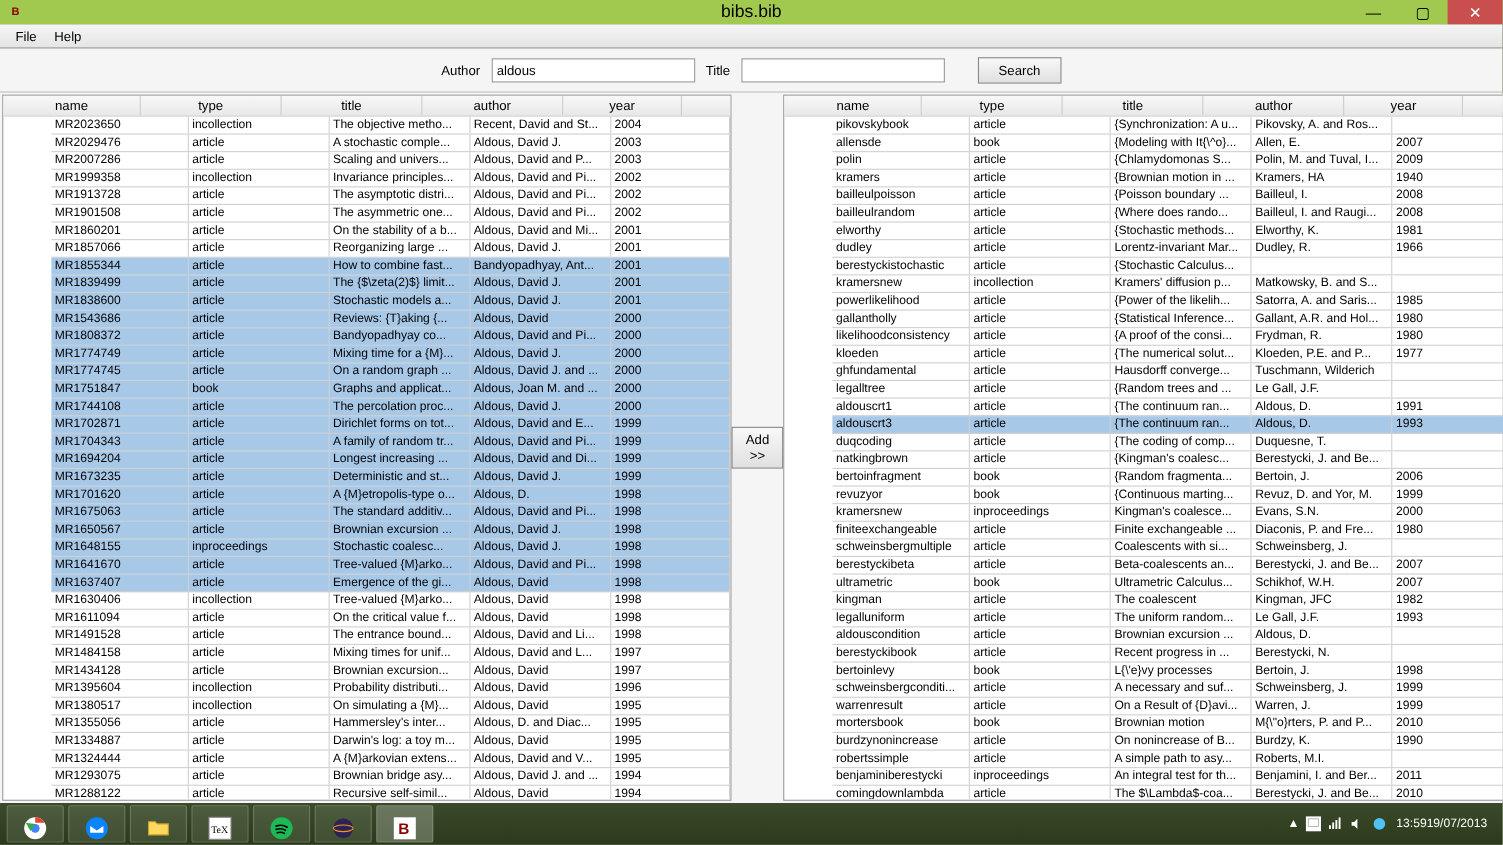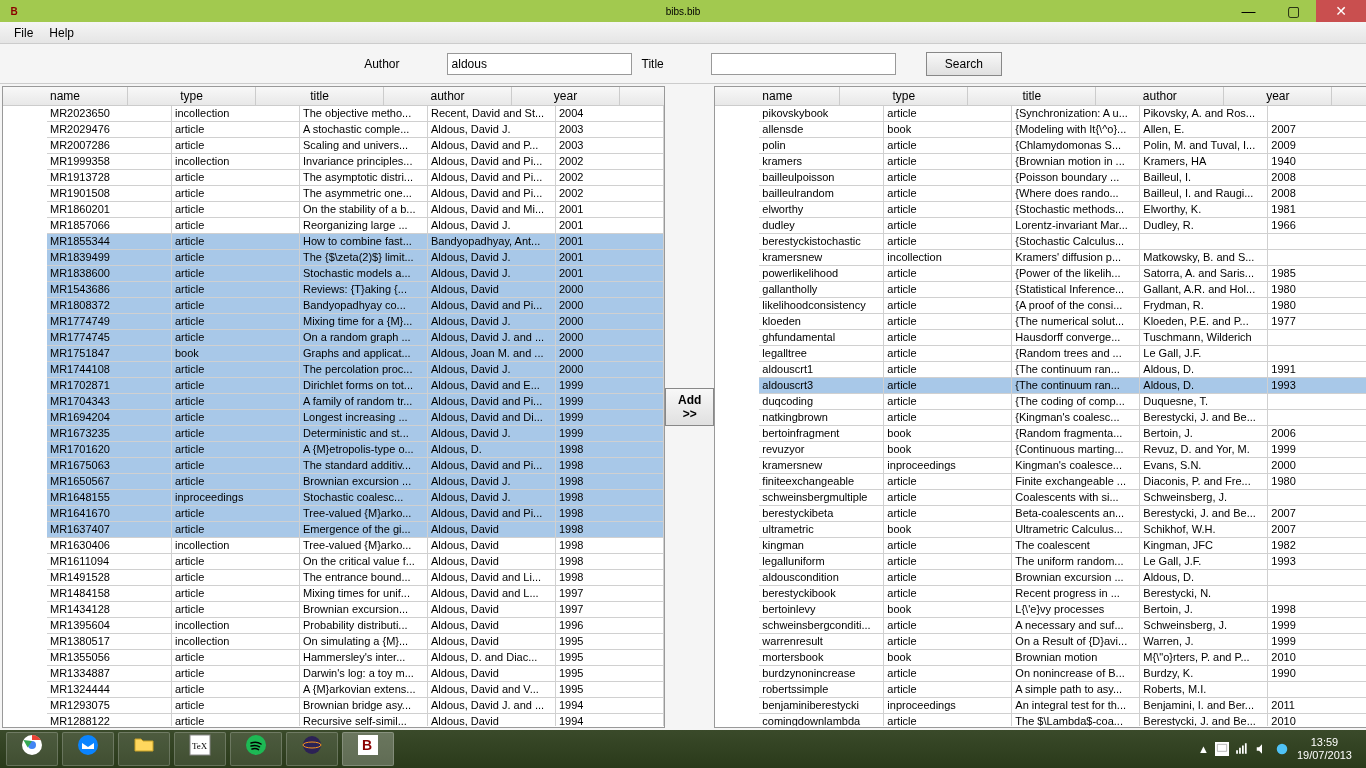"bibs.bib" .titlebar-title { font-size: 10px -> 16px }
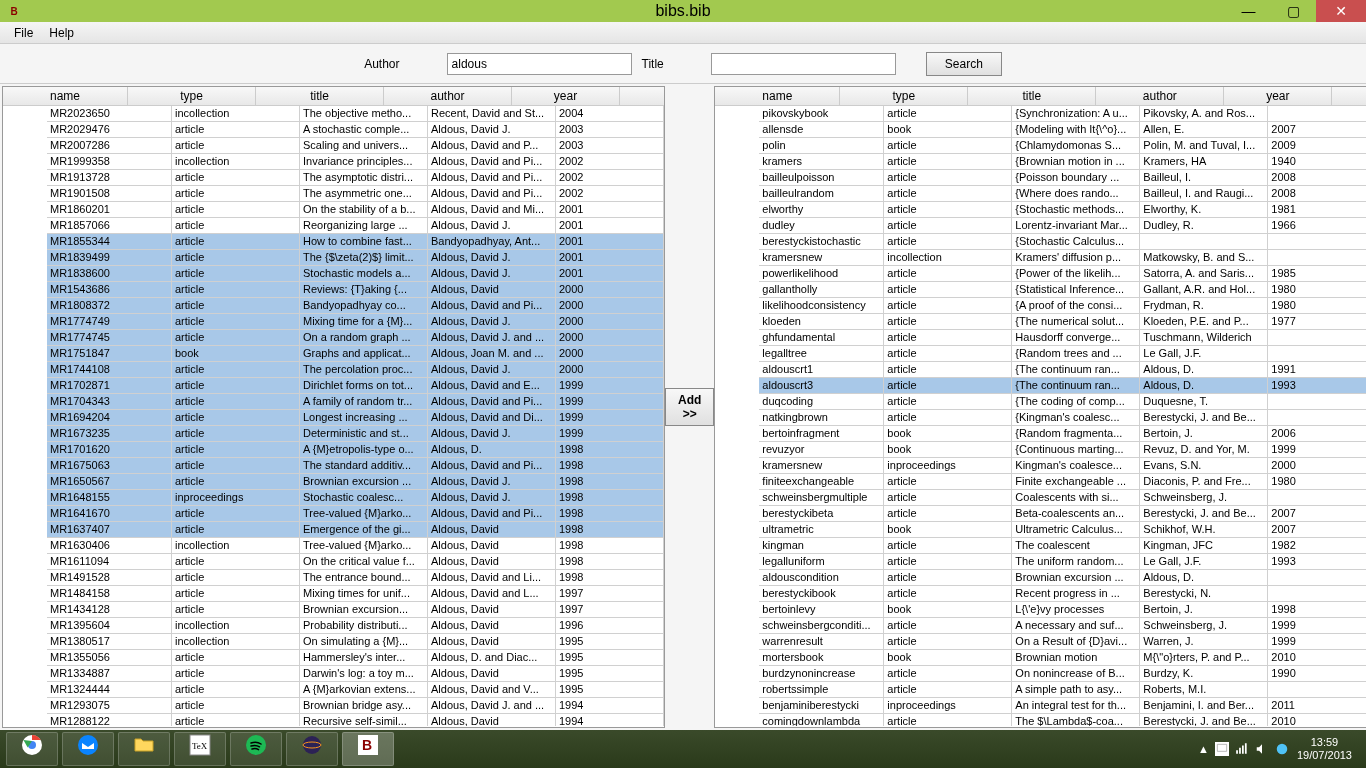"aldous" .toolbar input { margin-left: 37px -> none }
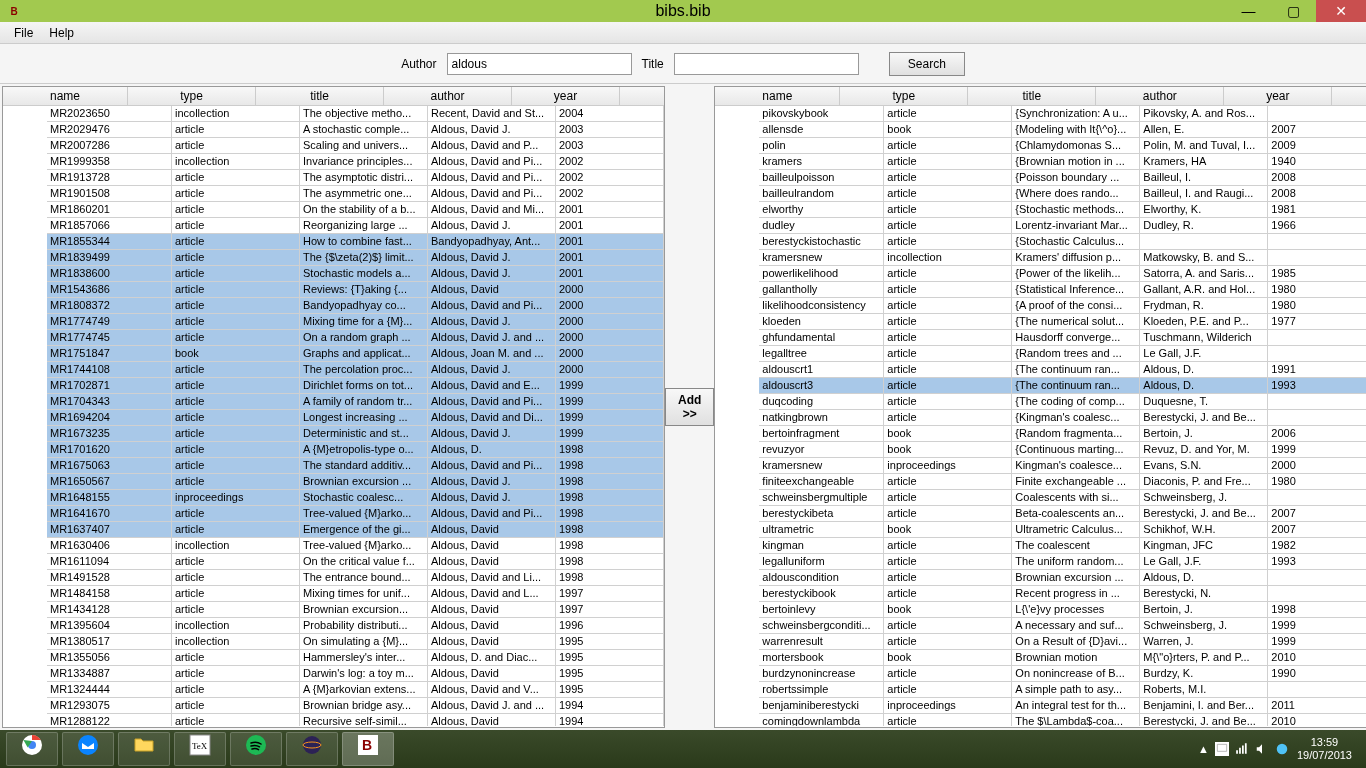"Add >>" .add-btn { font-weight: bold -> normal }
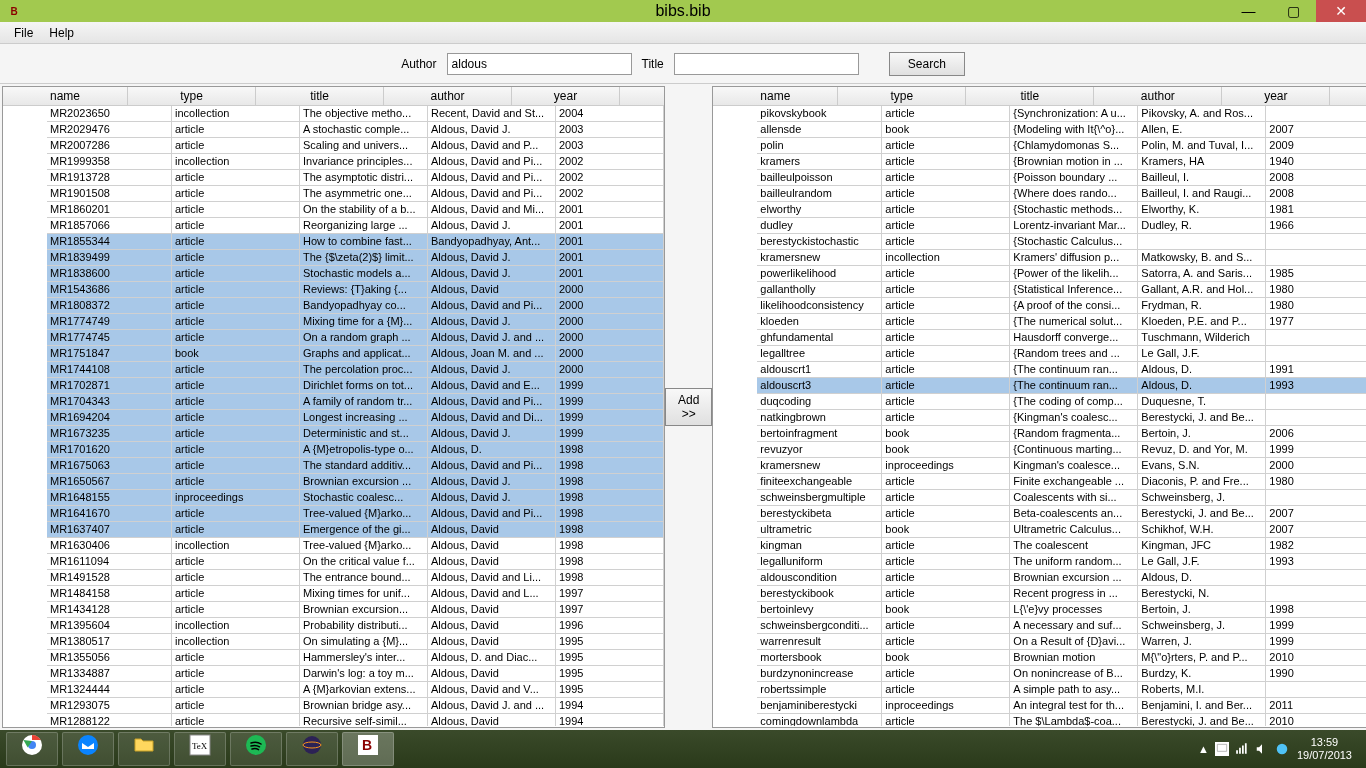"TeX" .taskbar-item { align-items: flex-start -> flex-end }
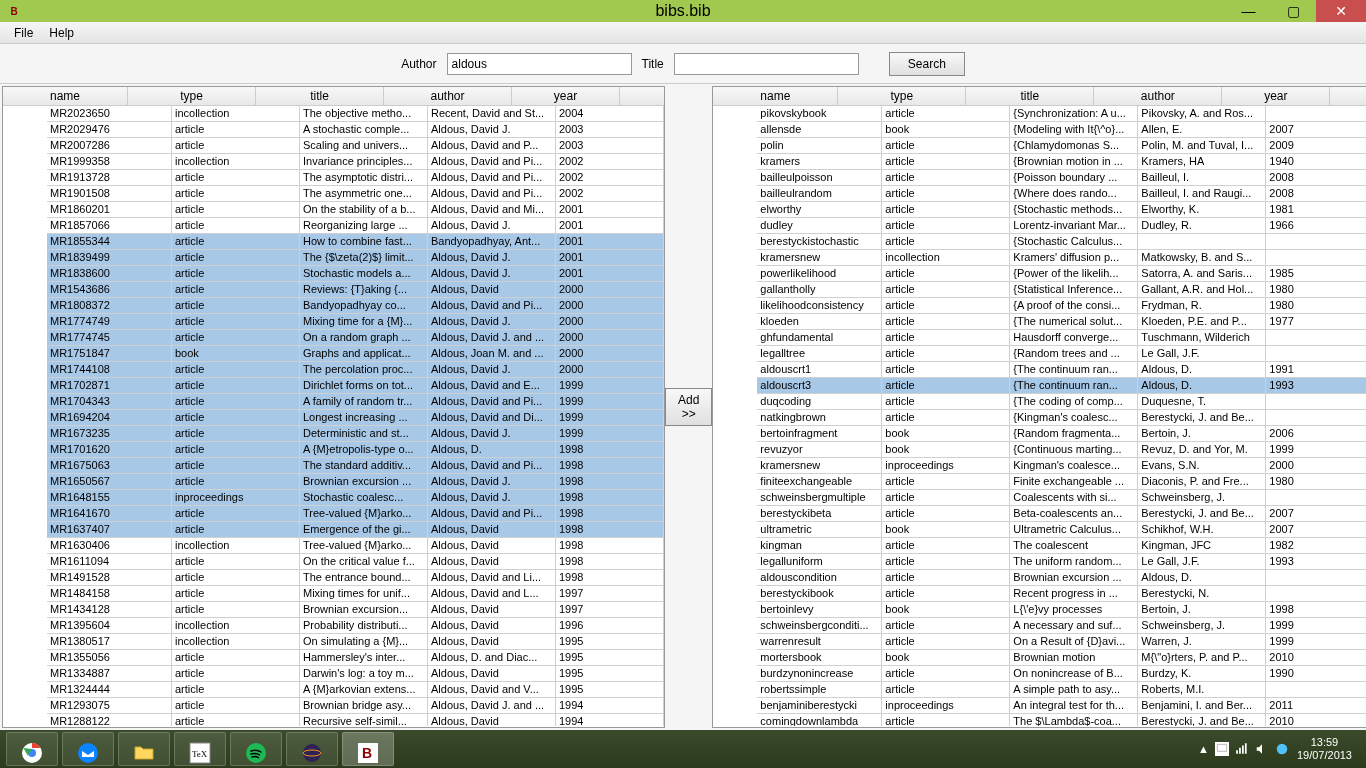"13:59" .tray-clock { align-items: center -> none; flex-direction: column -> row }
